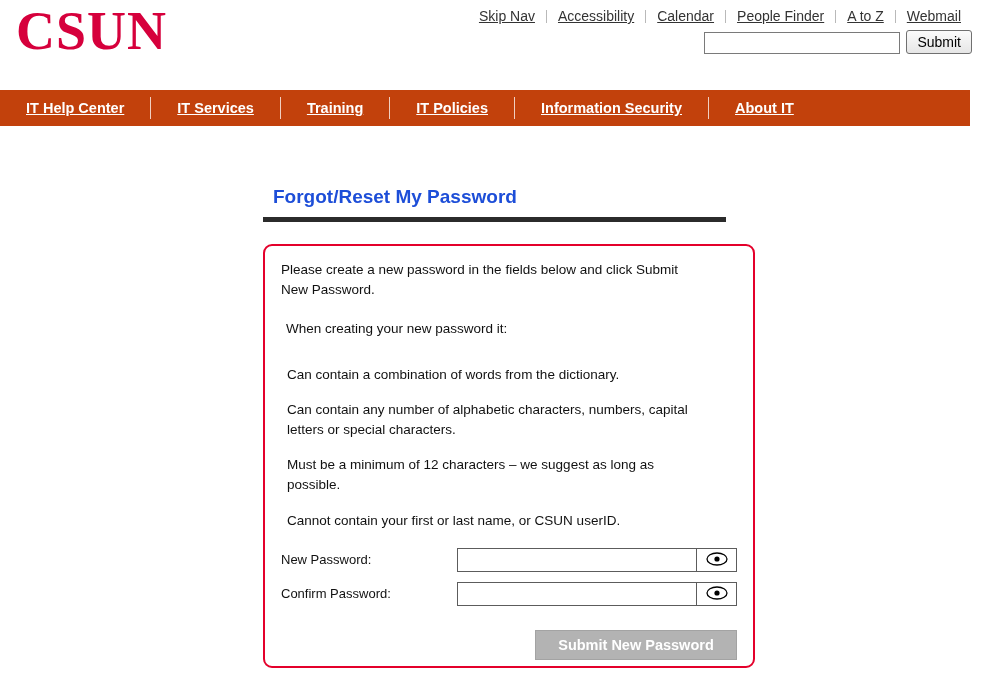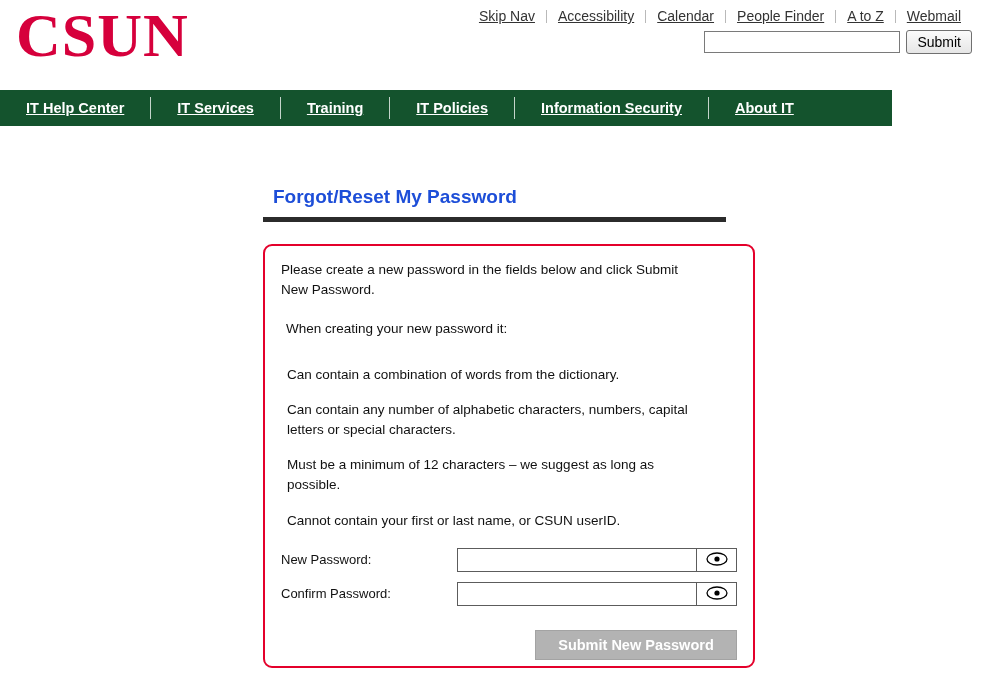"CSUN" .logo { font-size: 62px -> 54px }
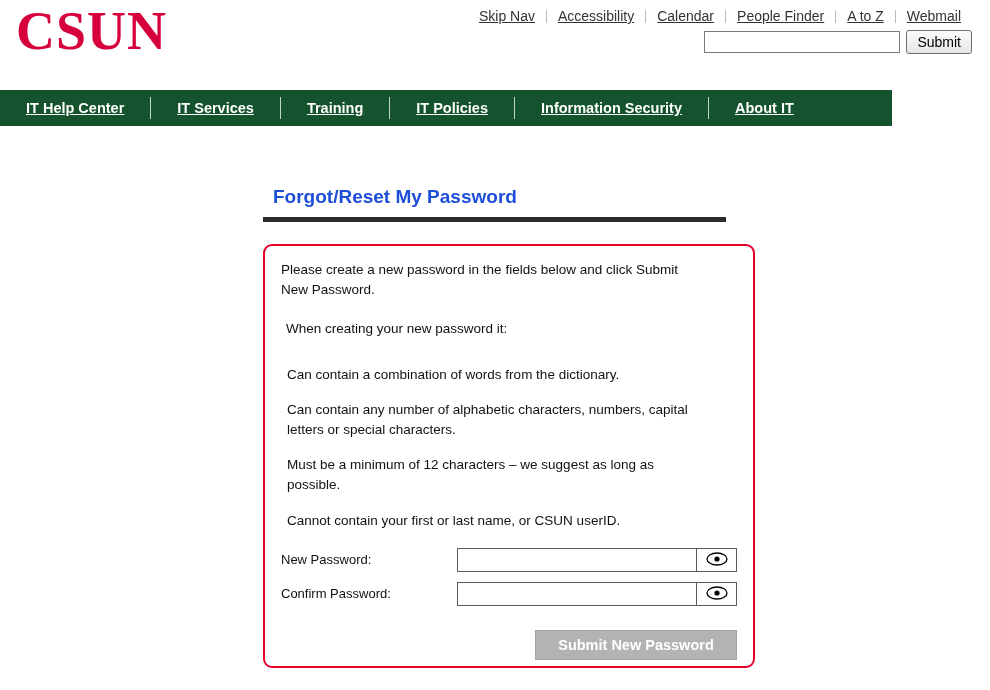"Submit" .search-row { align-items: center -> flex-end }
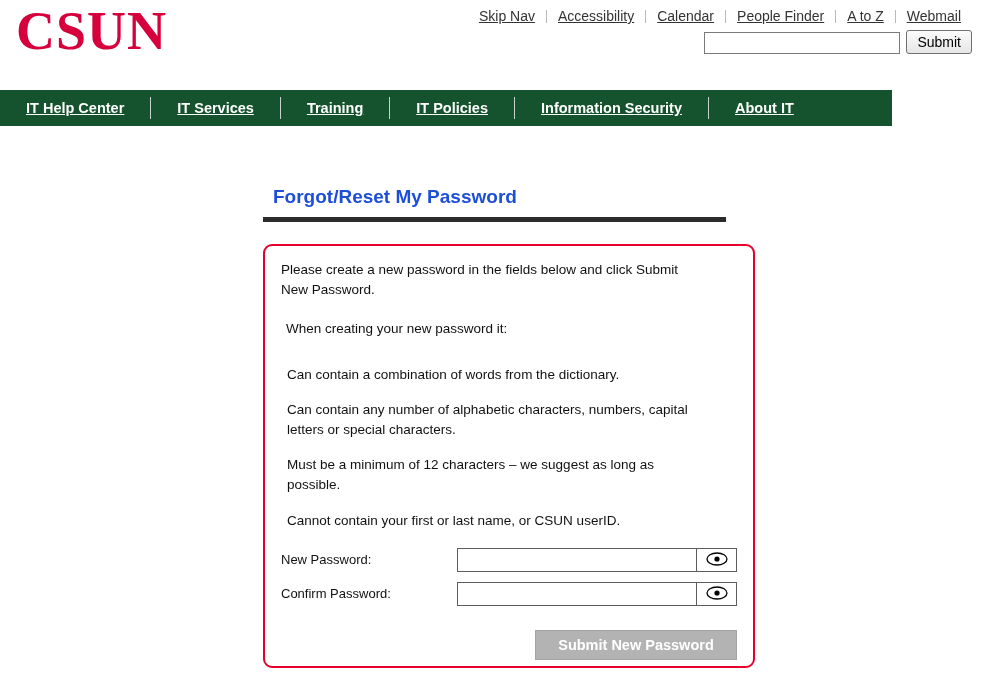"IT Help Center" .main-nav { background: #14532d -> #c2410c; width: 892px -> 970px }
